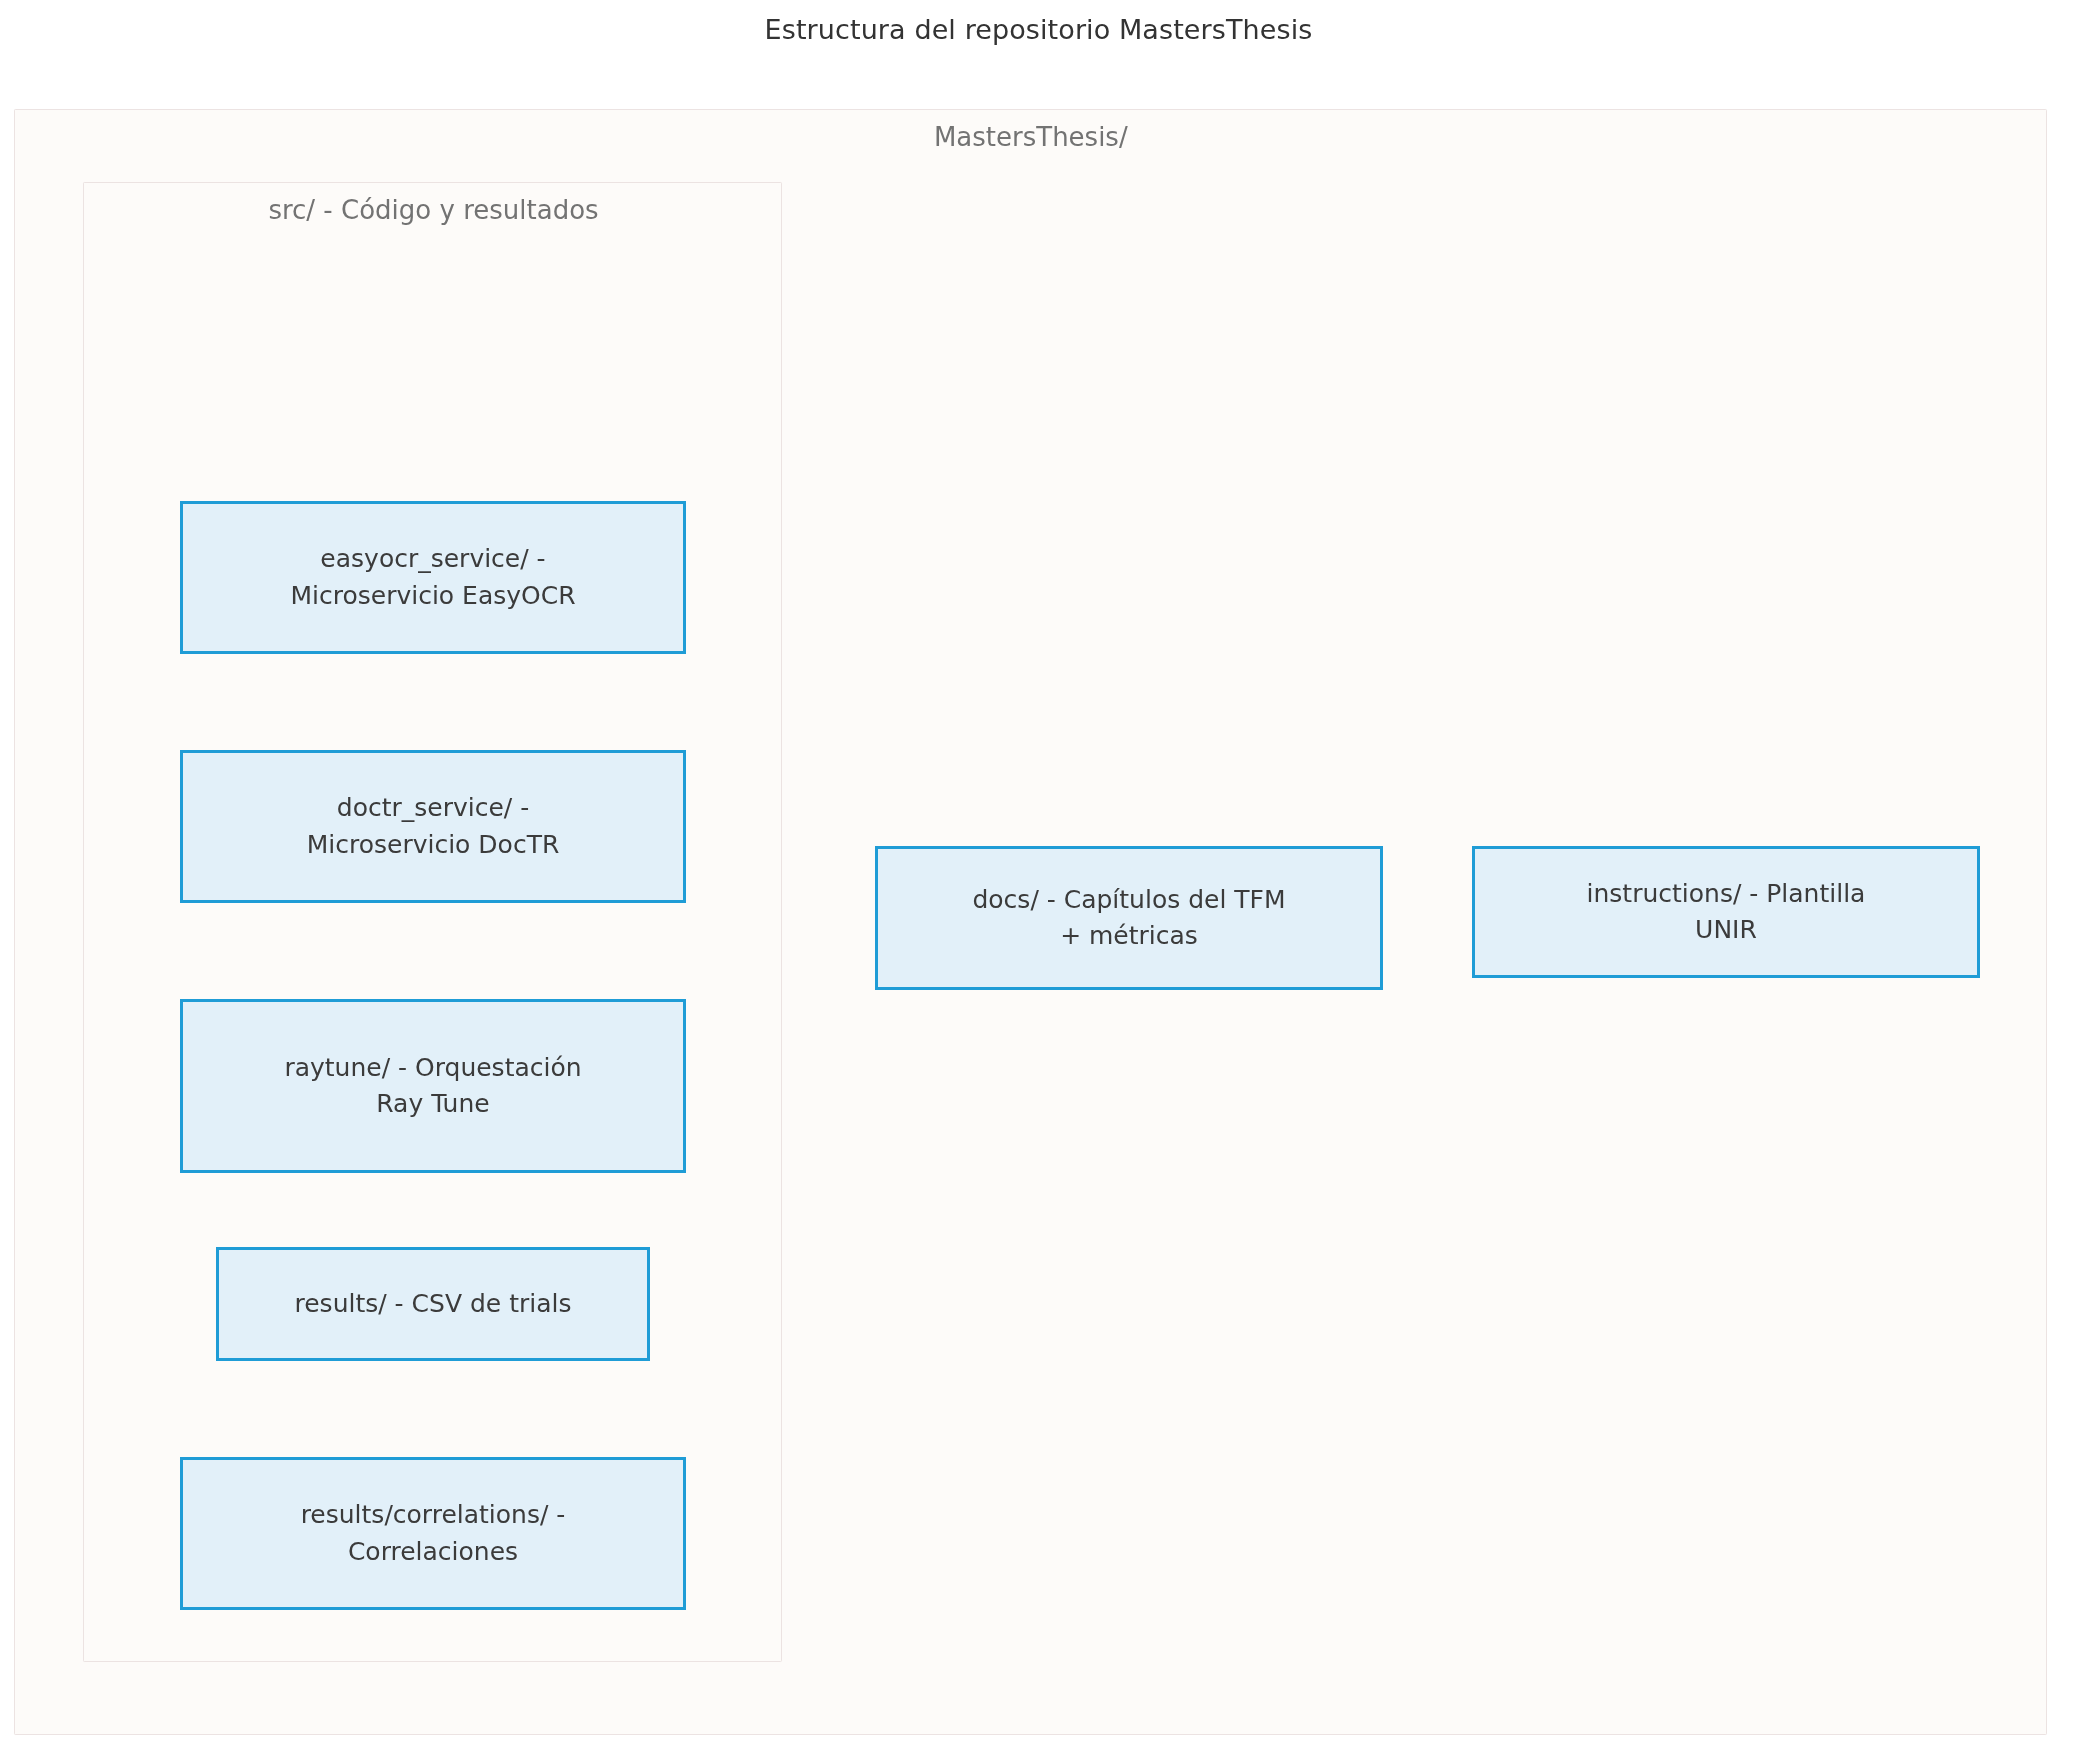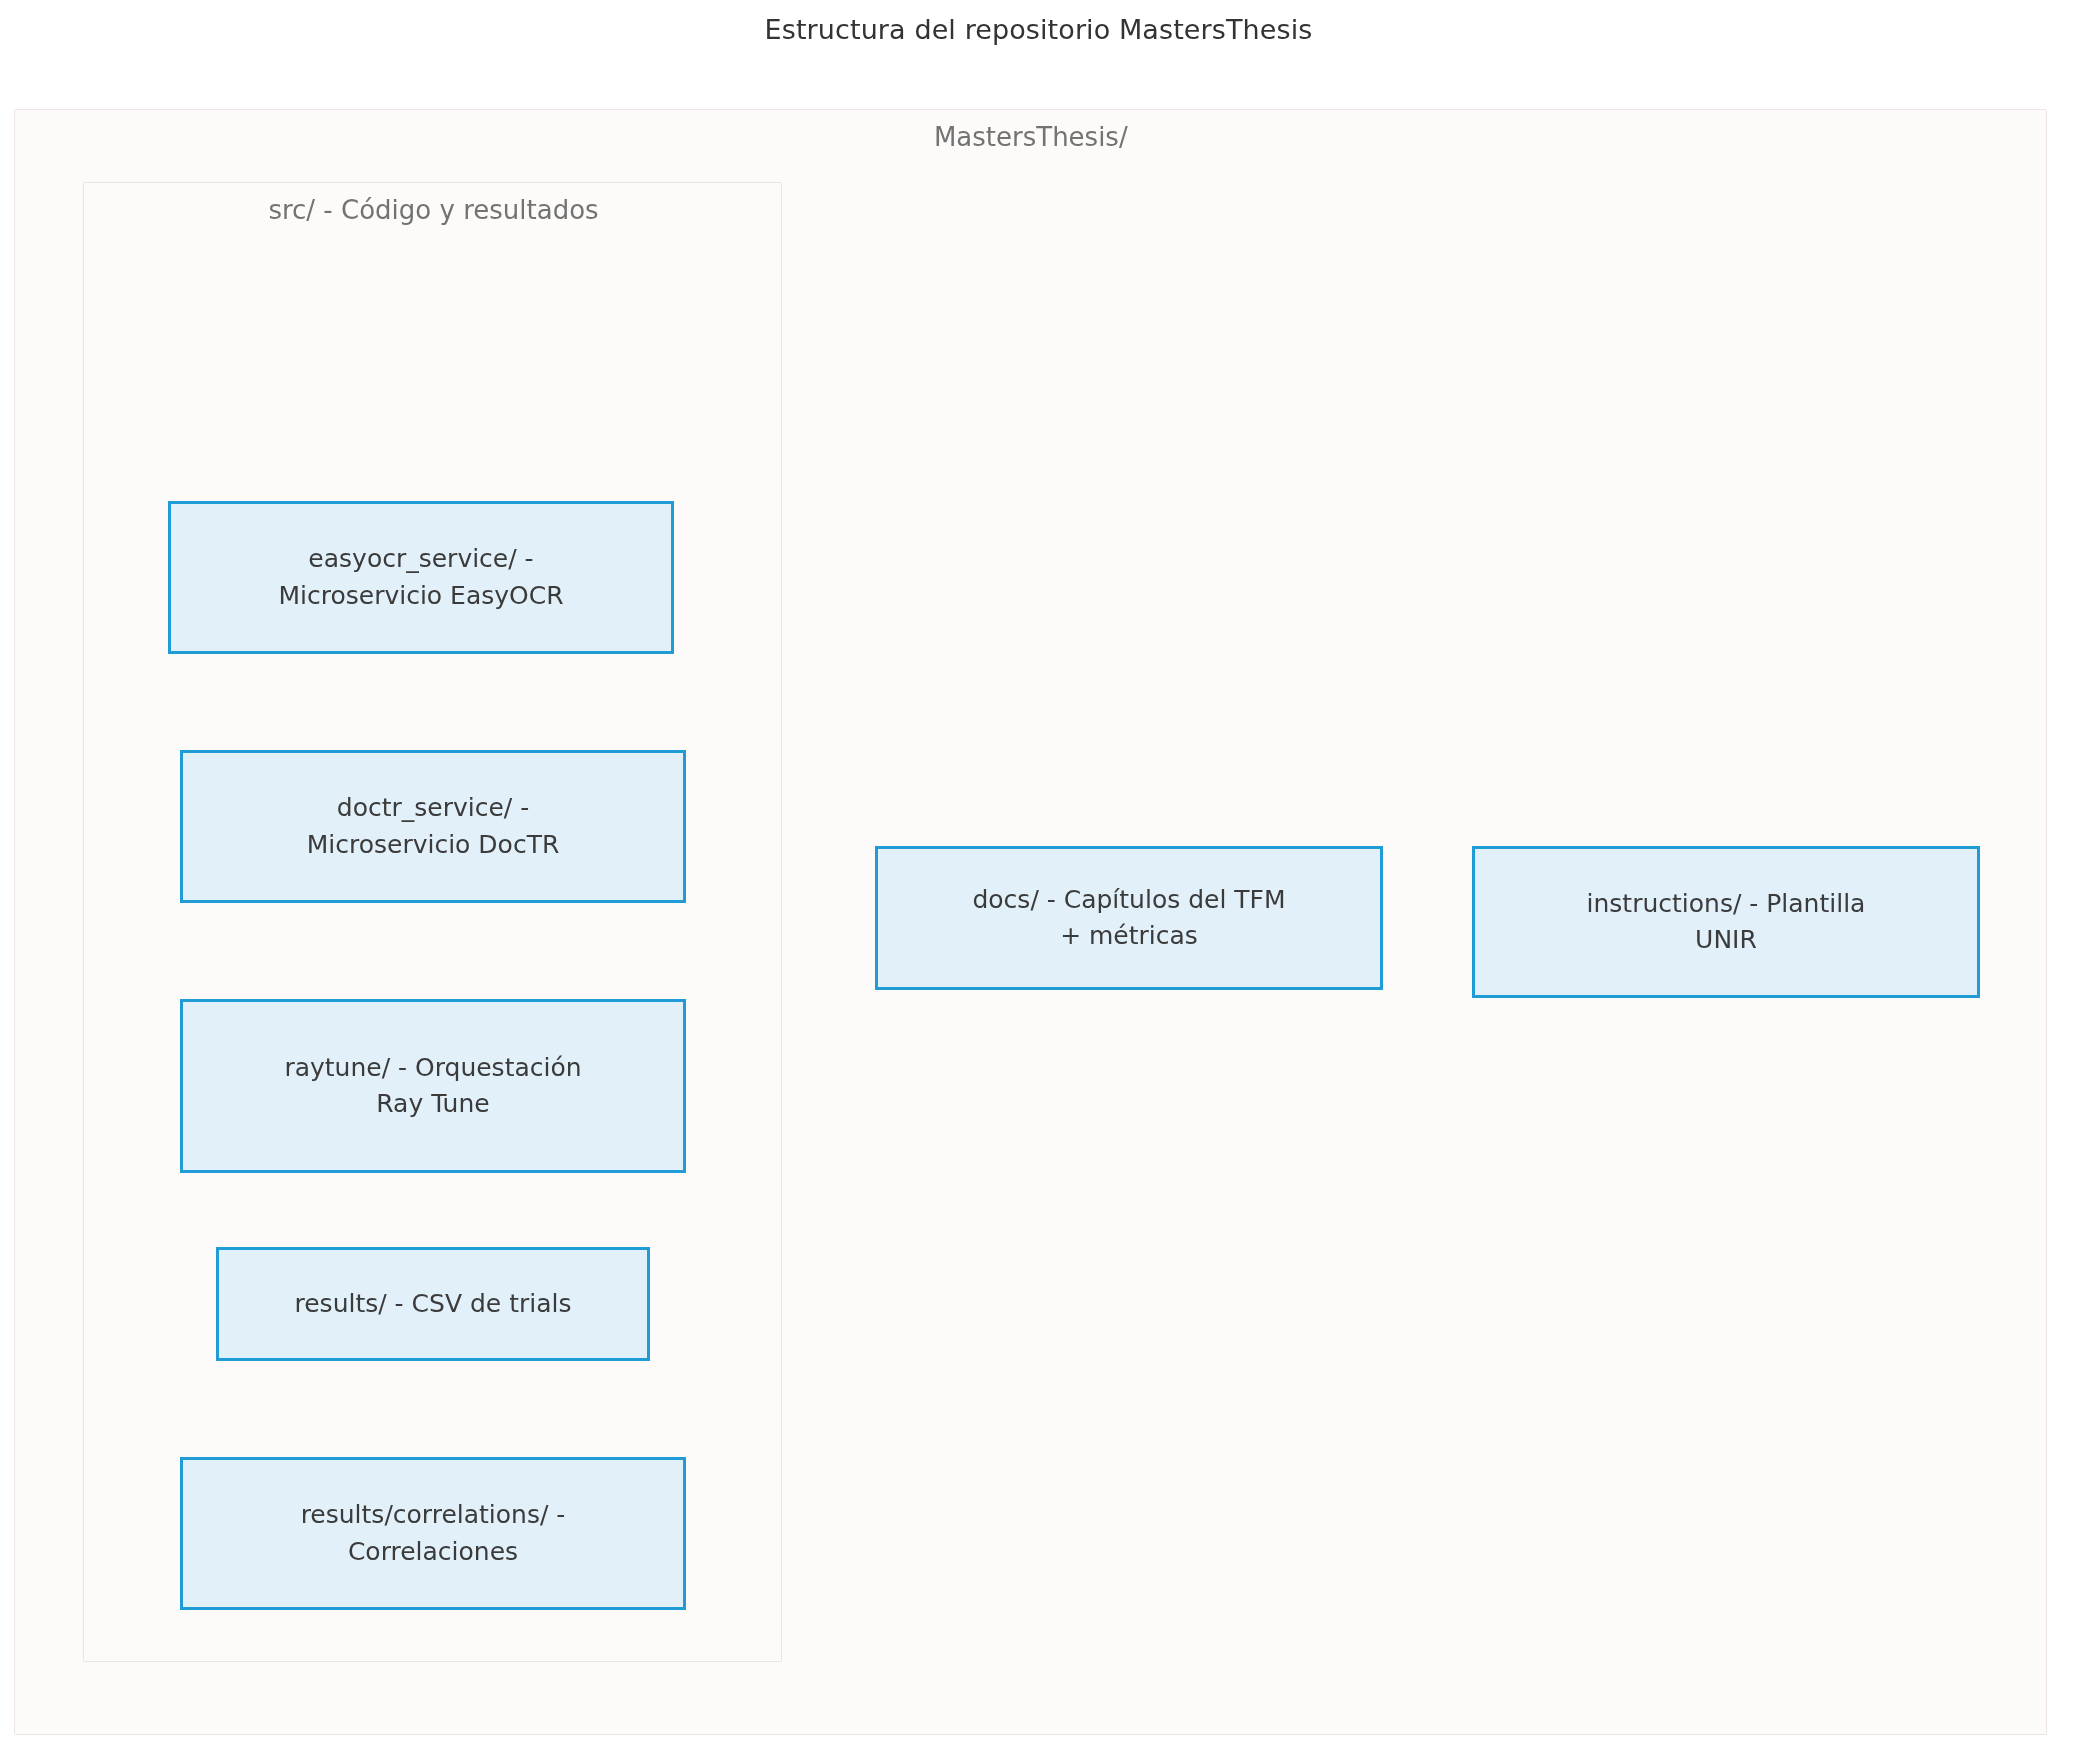"easyocr_service/ -" #node-easyocr-service { left: 168px -> 180px }
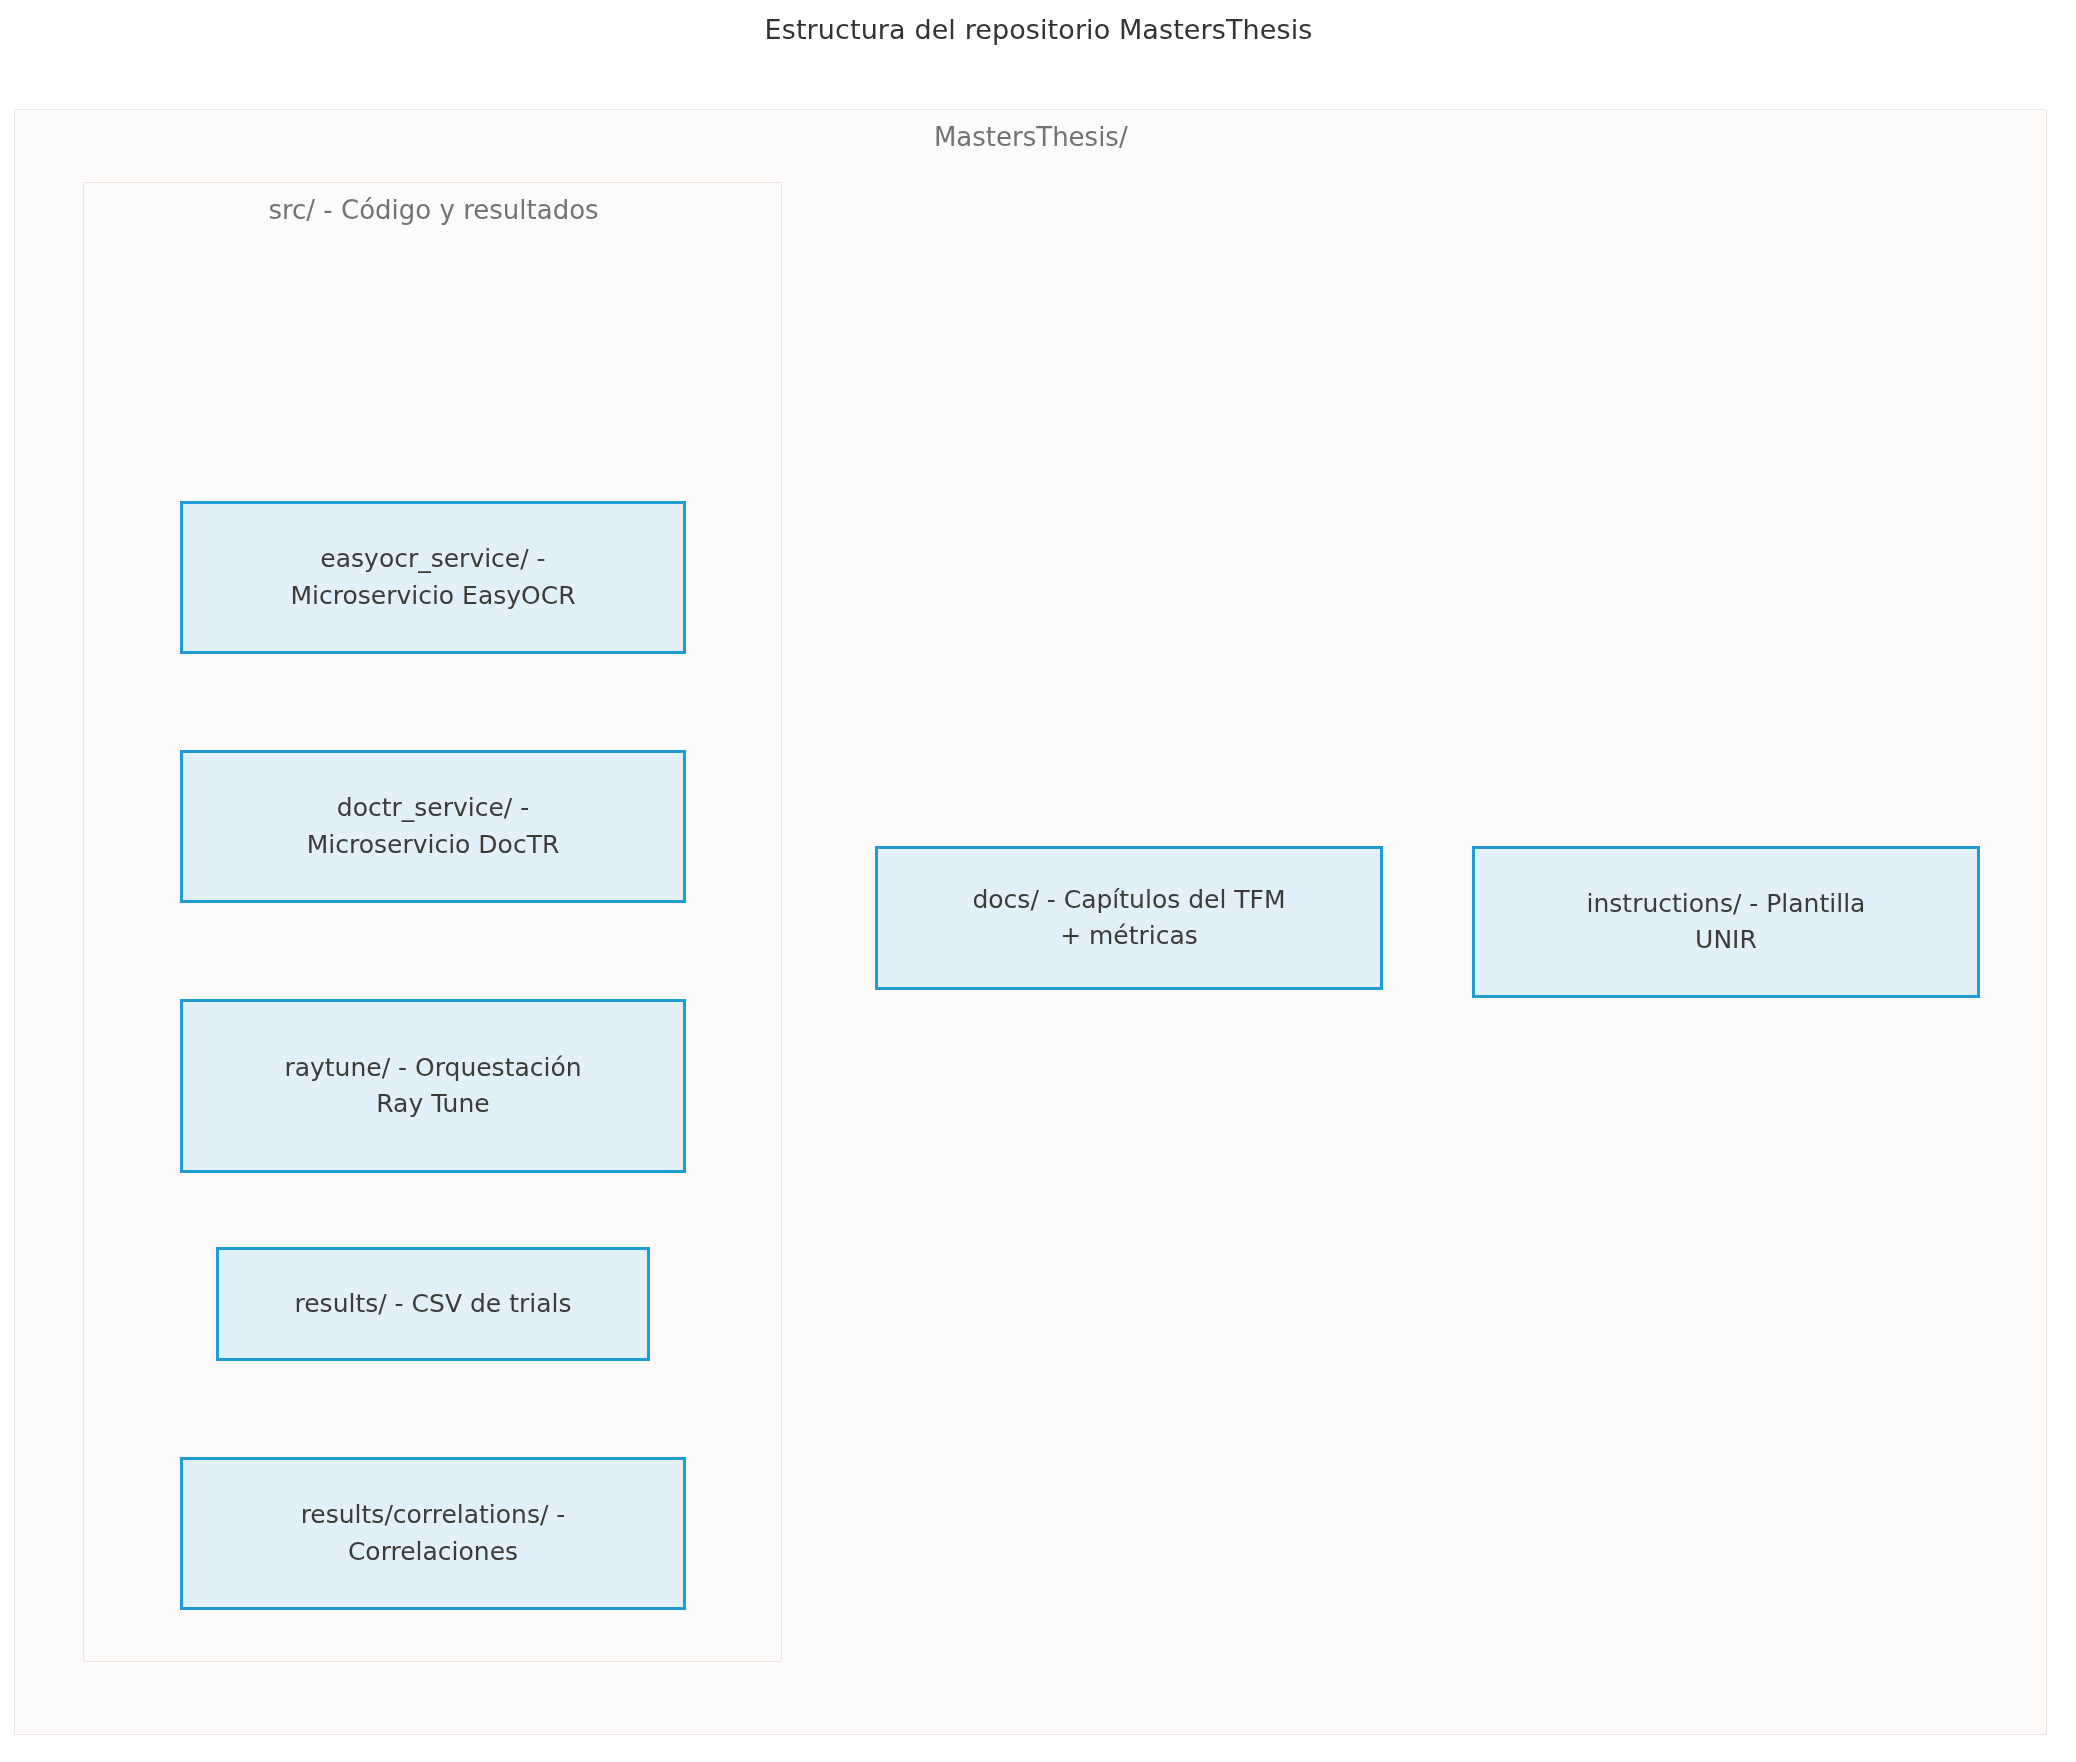"instructions/ - Plantilla" #node-instructions { height: 152px -> 132px }
